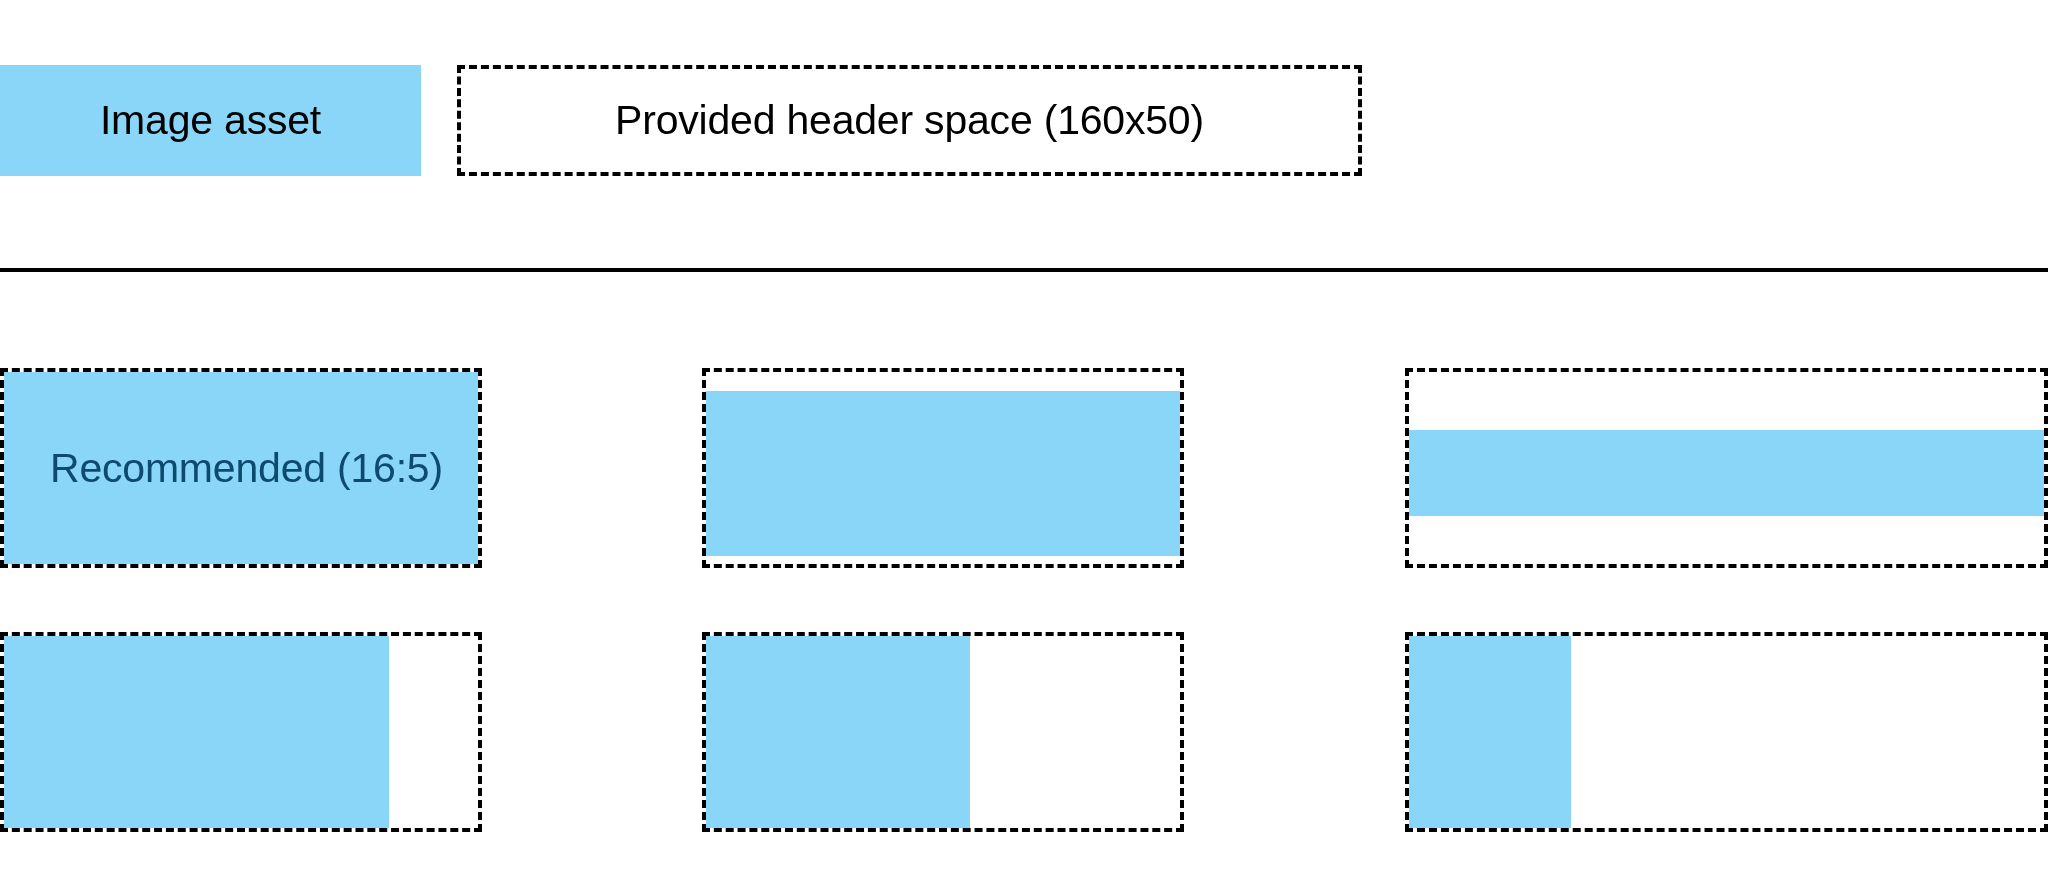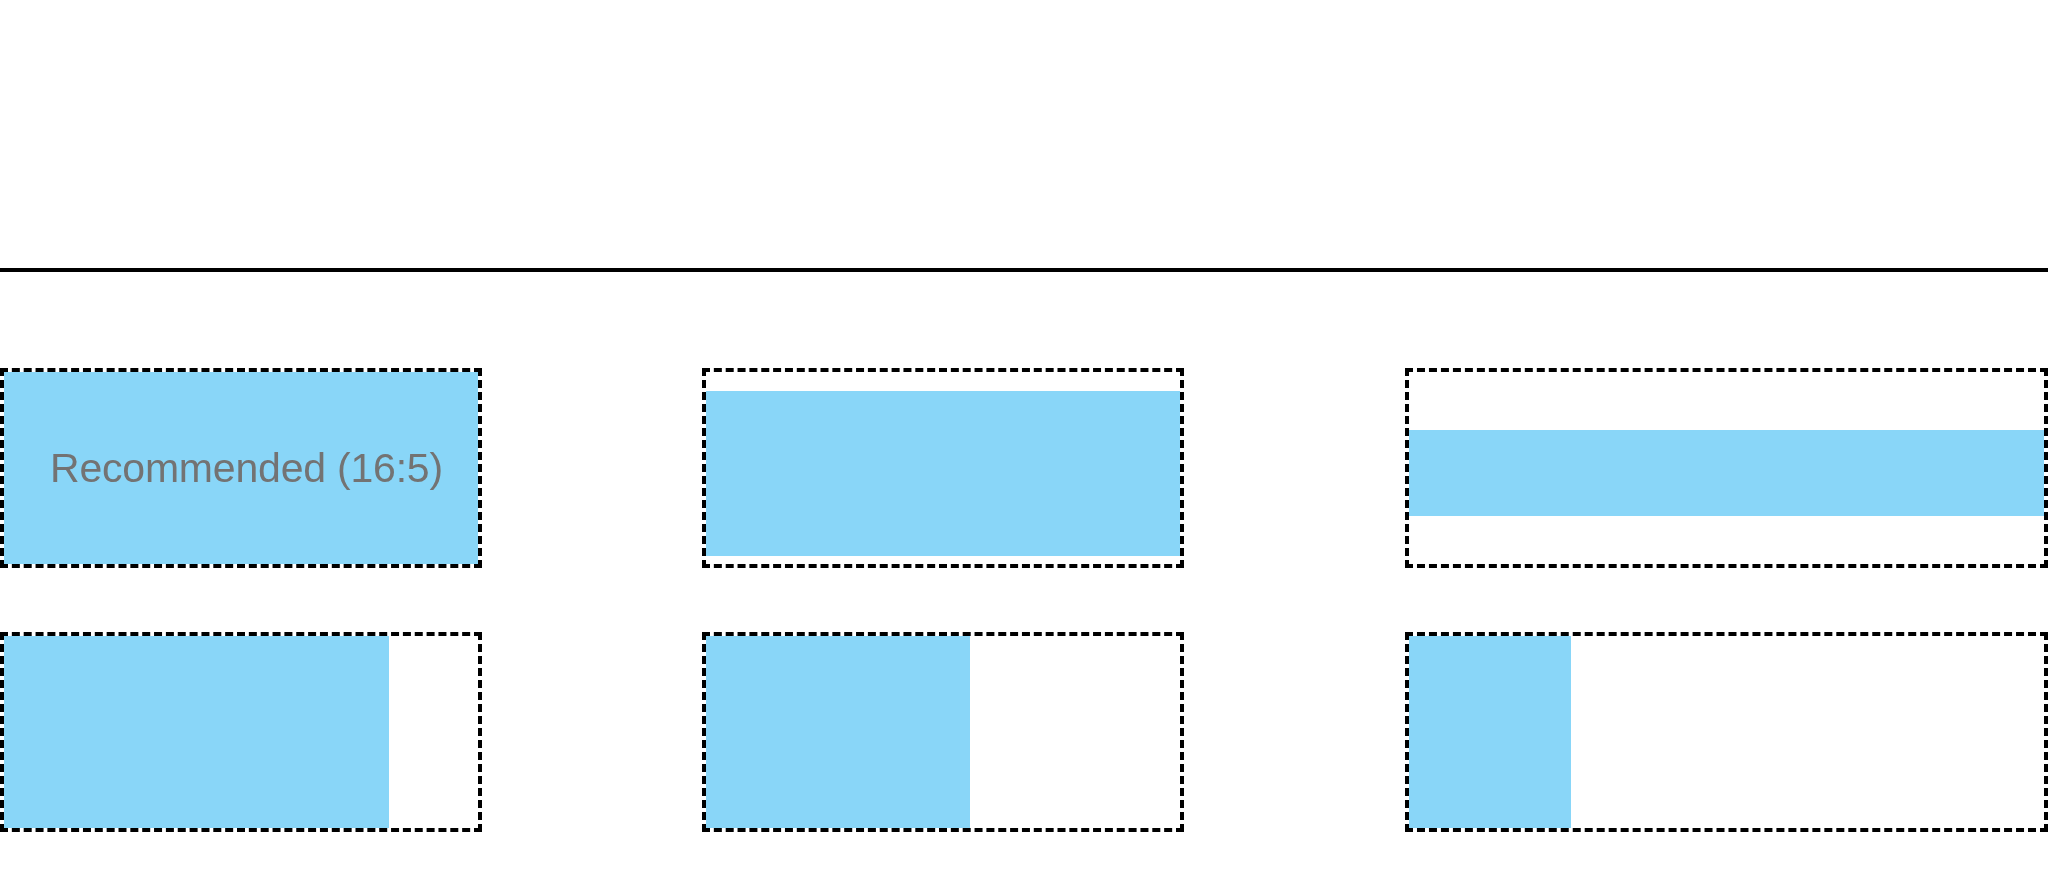"Image asset" div.header-row { html: none -> <div> <div> <span>Image asset</span> </div> <div> <span>Provided header space (160x50)</span> </div> </div> }
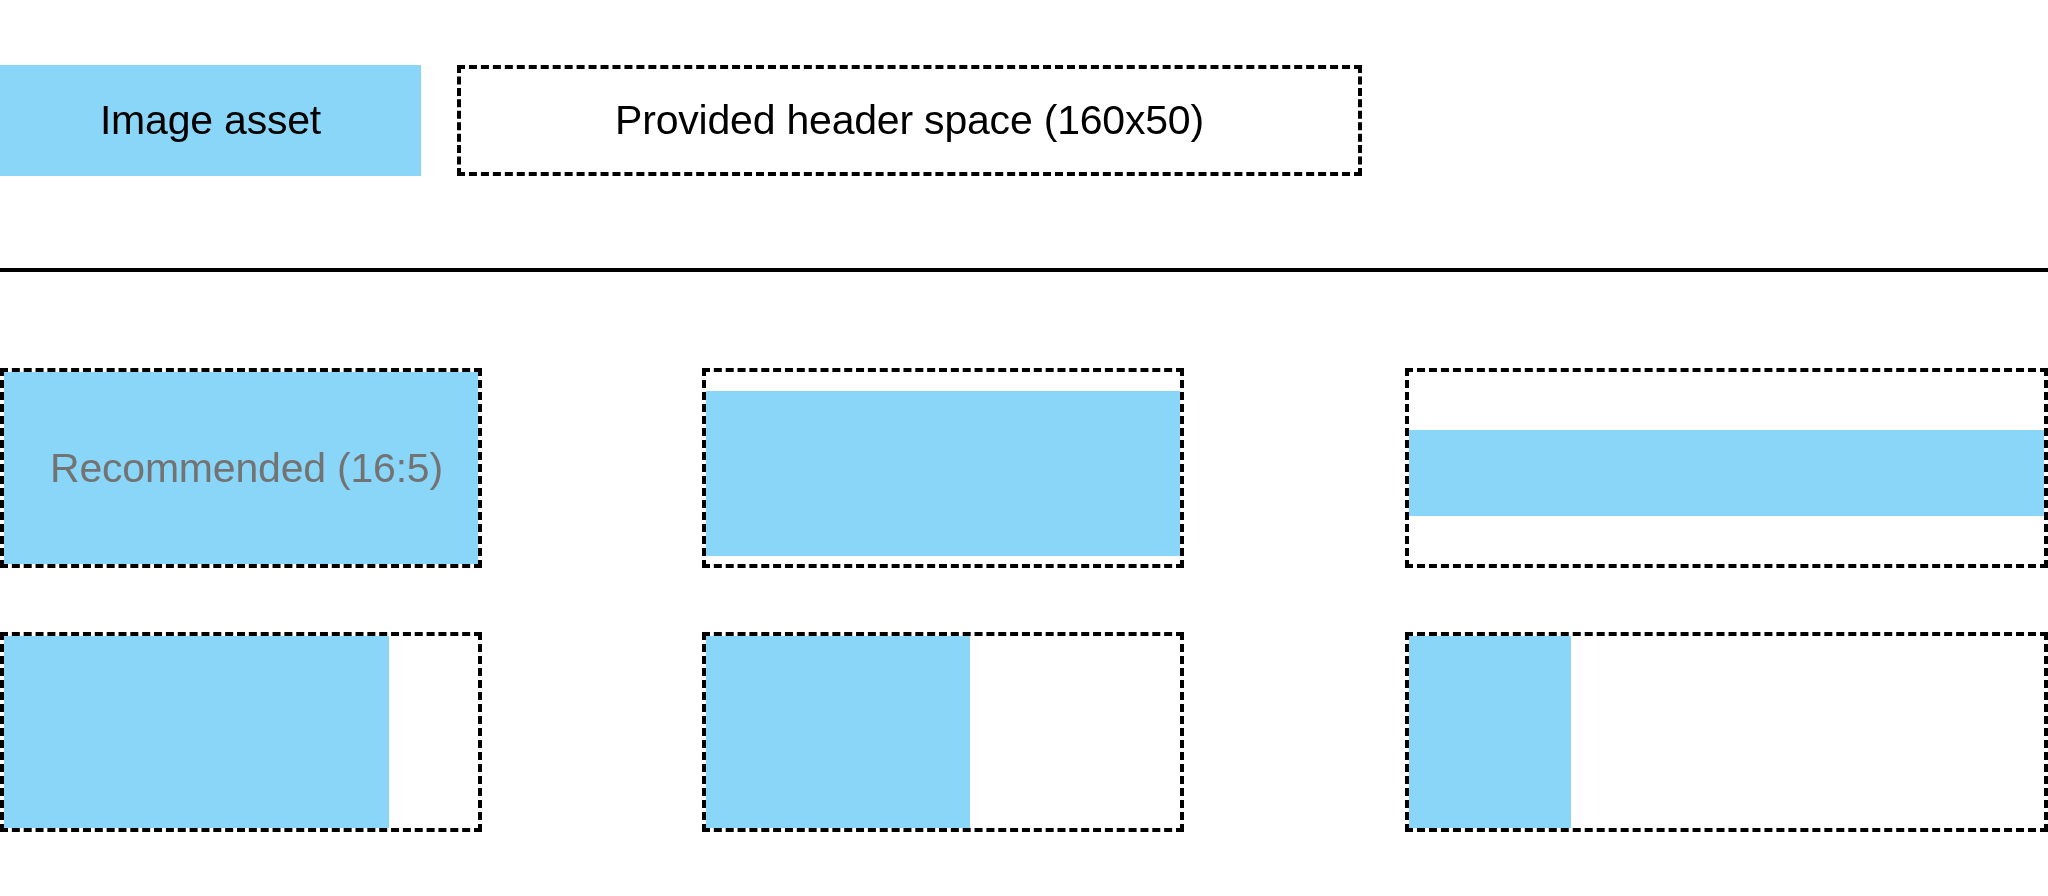"Recommended (16:5)" .cell-caption { color: #737373 -> #0c4a6e }
